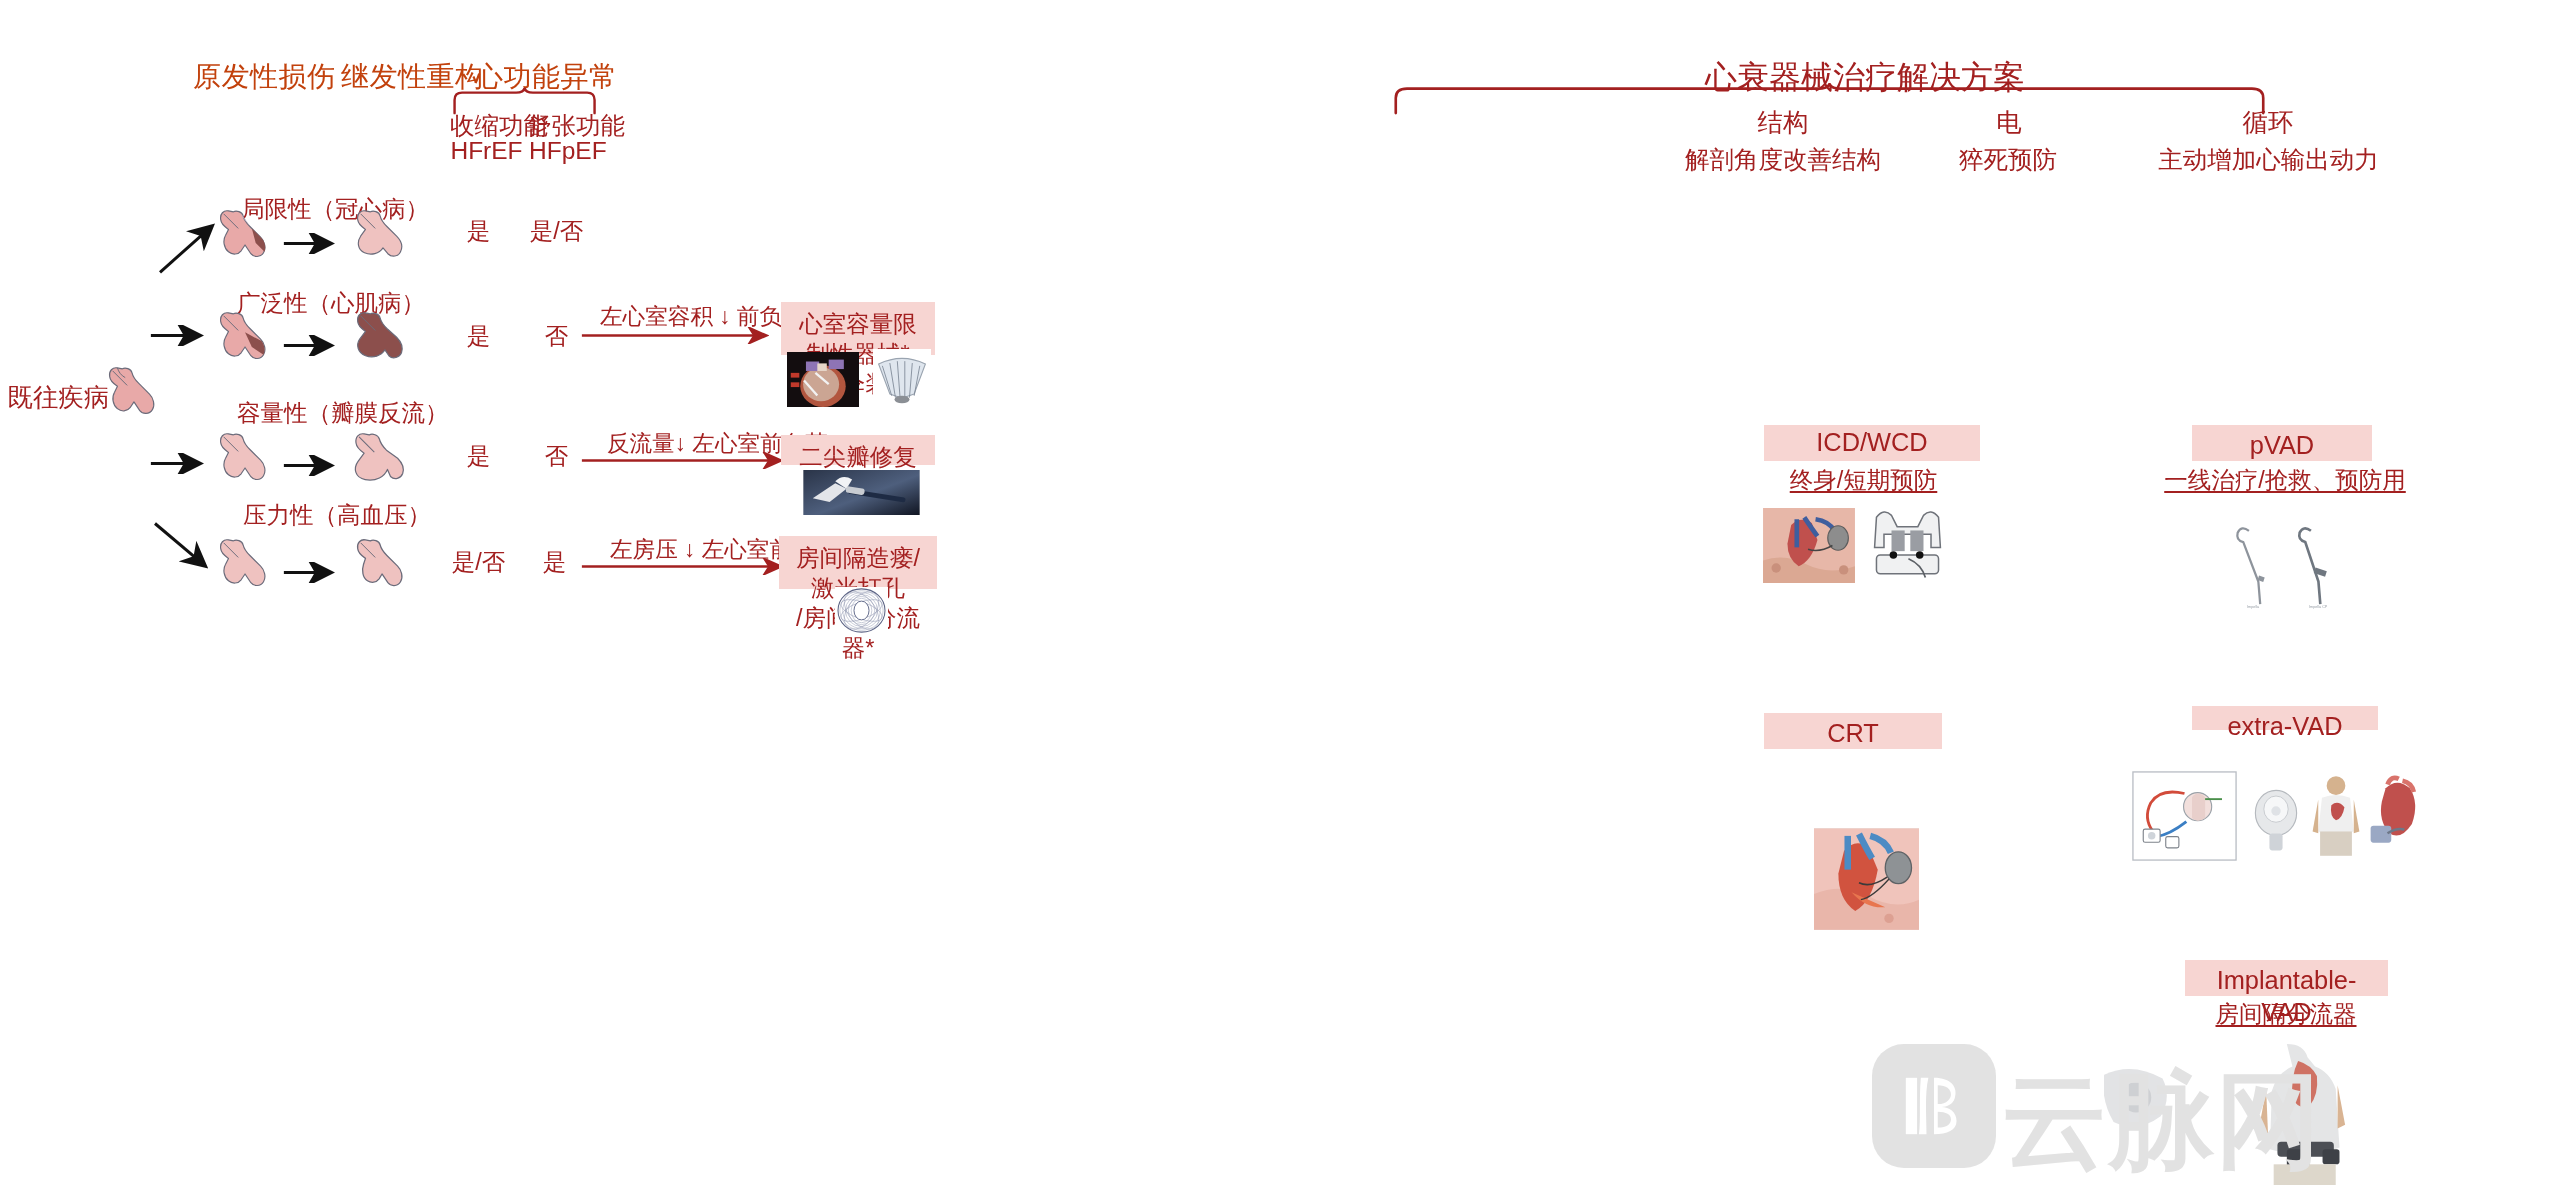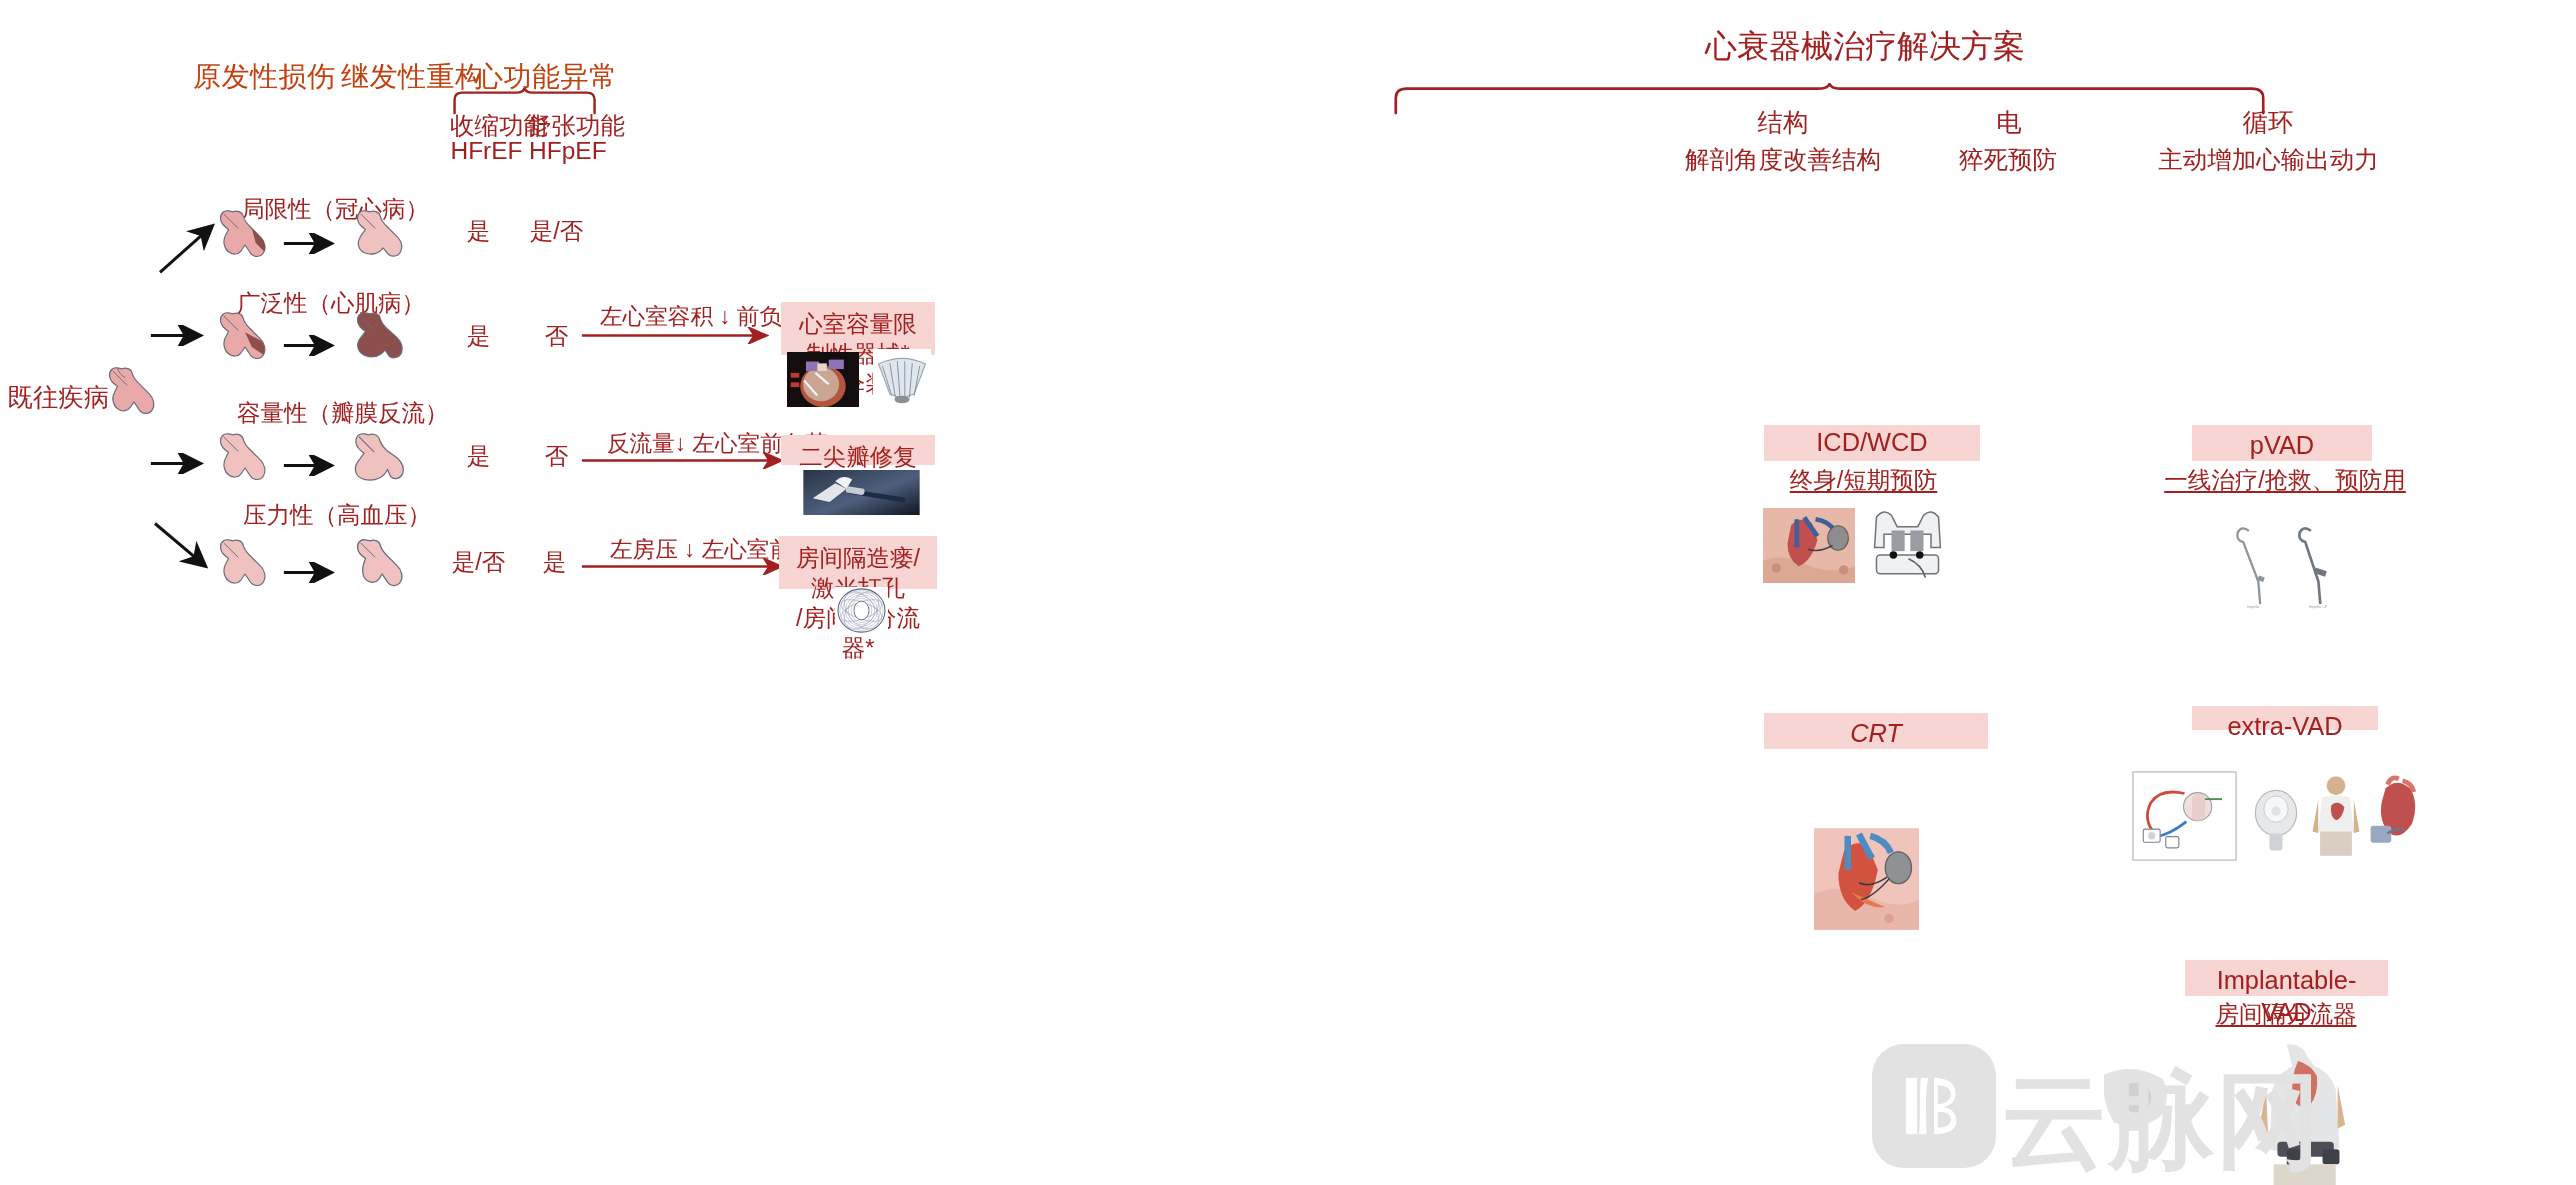"心衰器械治疗解决方案" div.abs { top: 25px -> 56px }
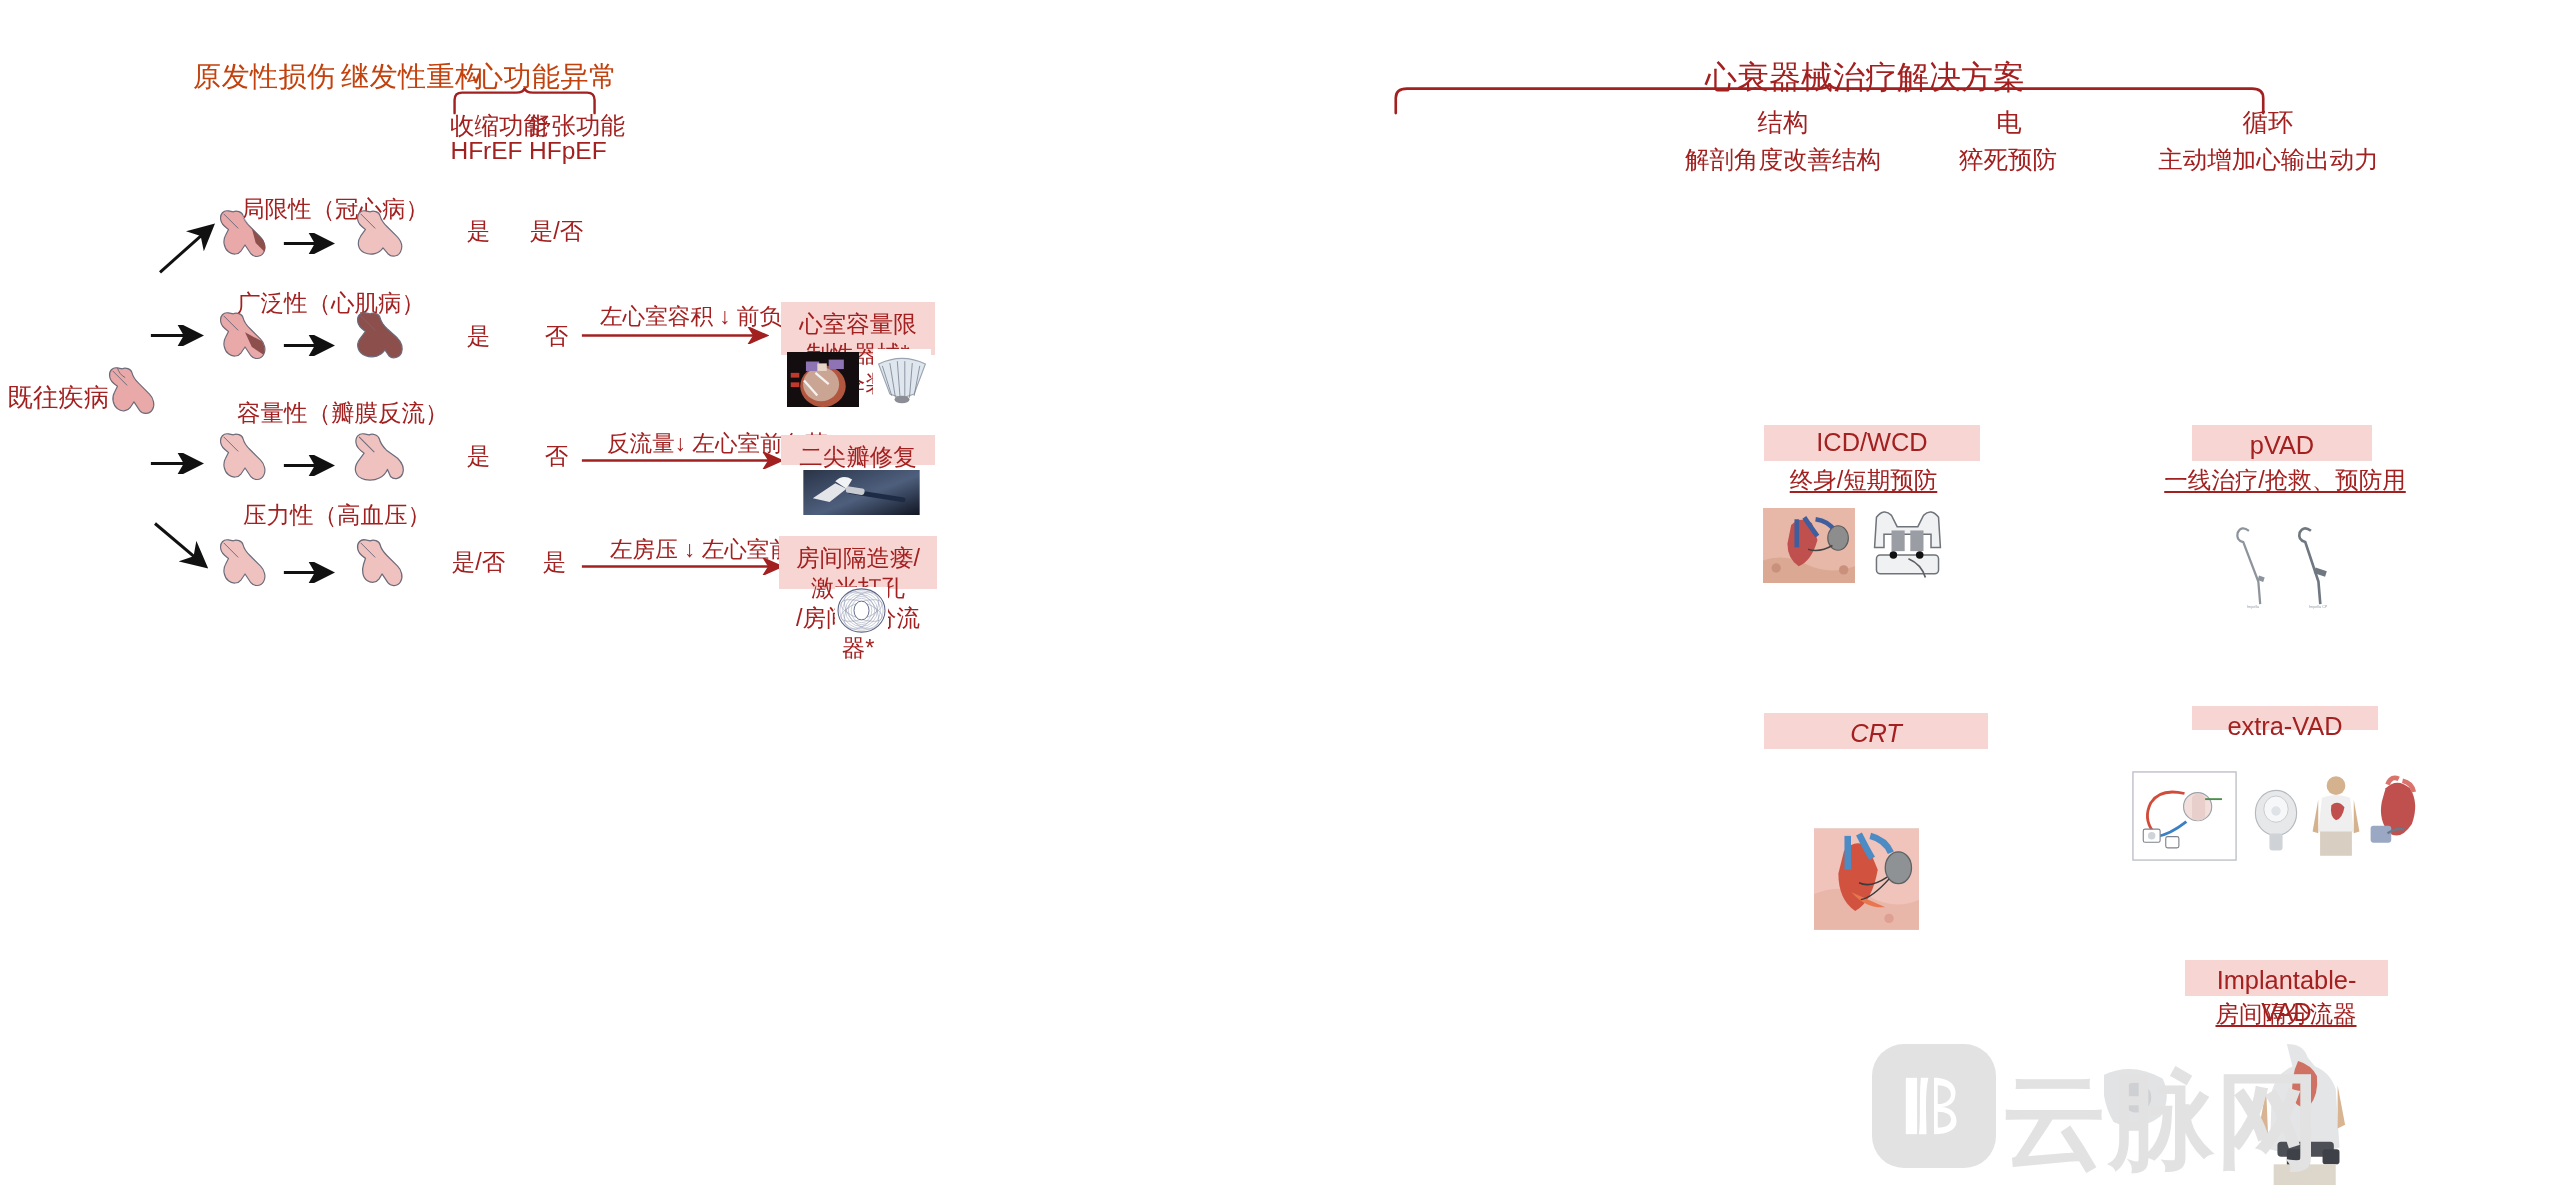"CRT" div.abs { font-style: italic -> none; width: 224px -> 178px }
